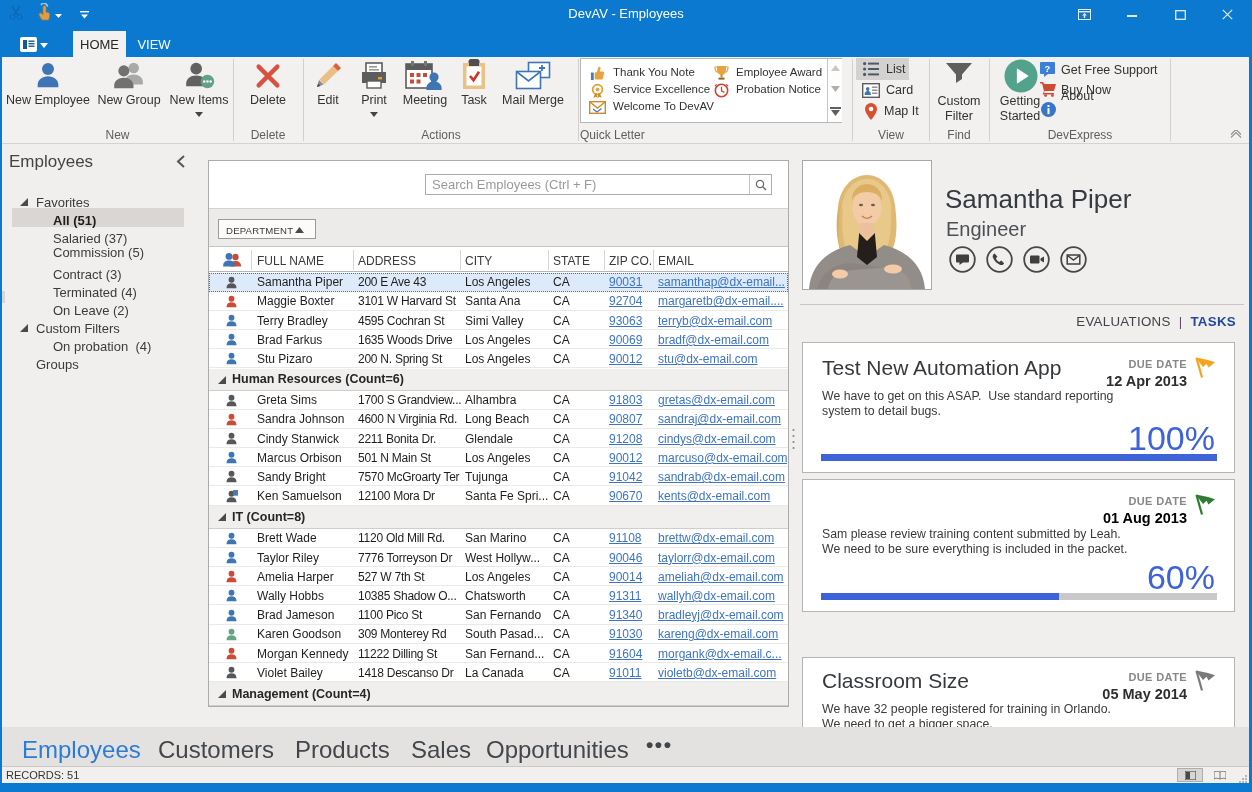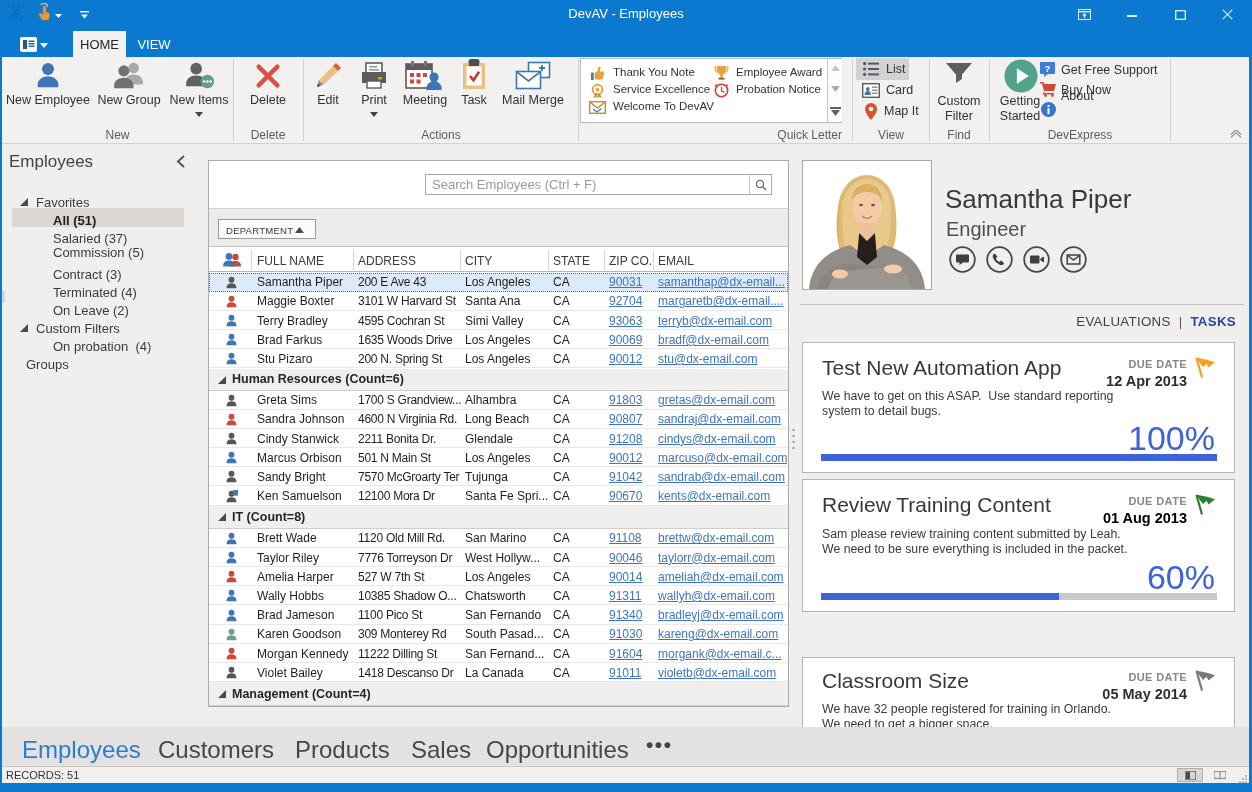"Quick Letter" div.ab { text-align: right -> left }
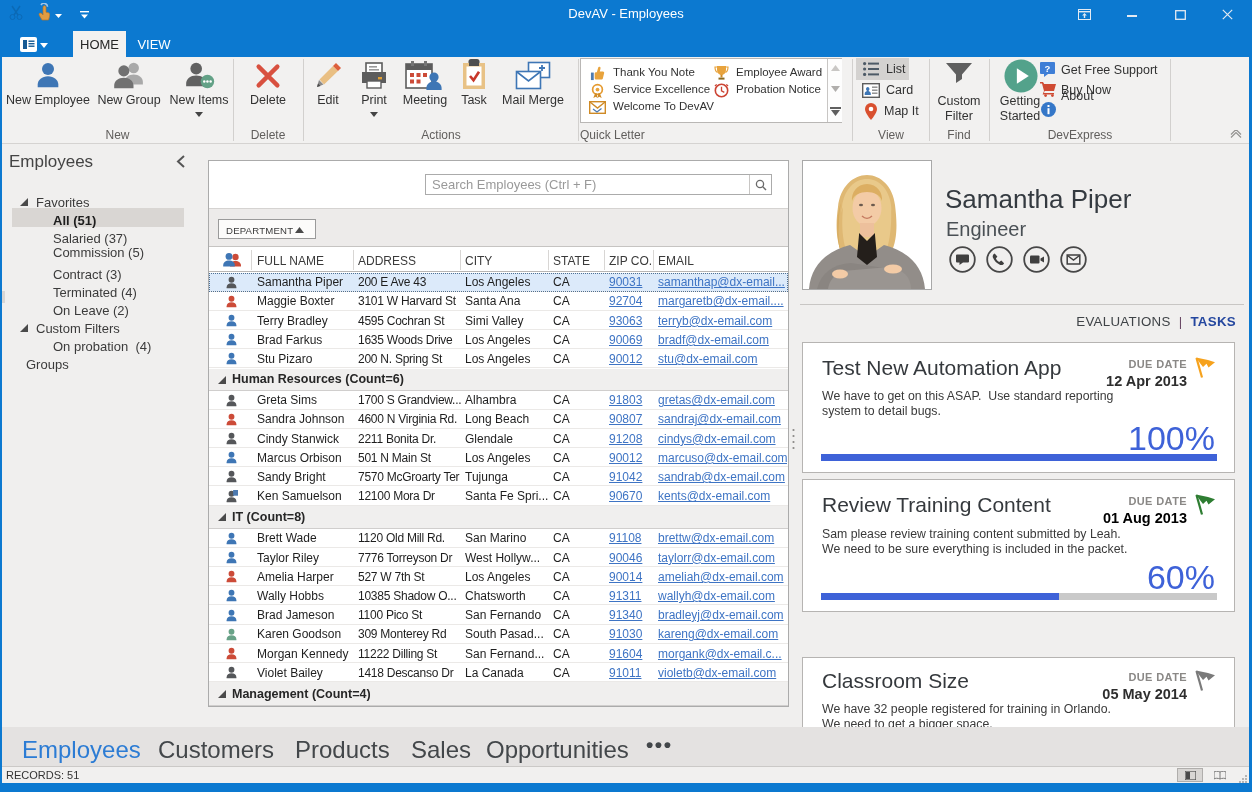"Groups" div.ab { left: 24px -> 34px }
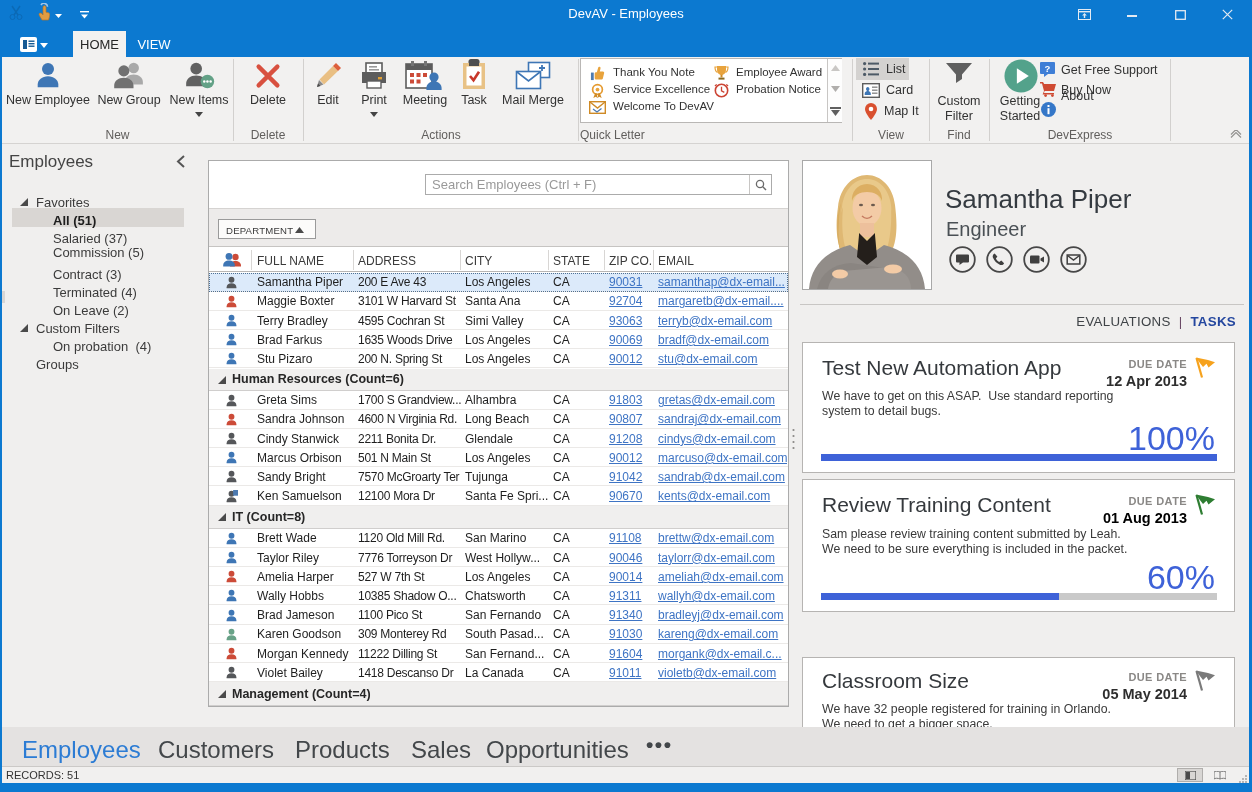"Review Training Content" div.ab { html: <div>Review Training Content</div> -> none }
